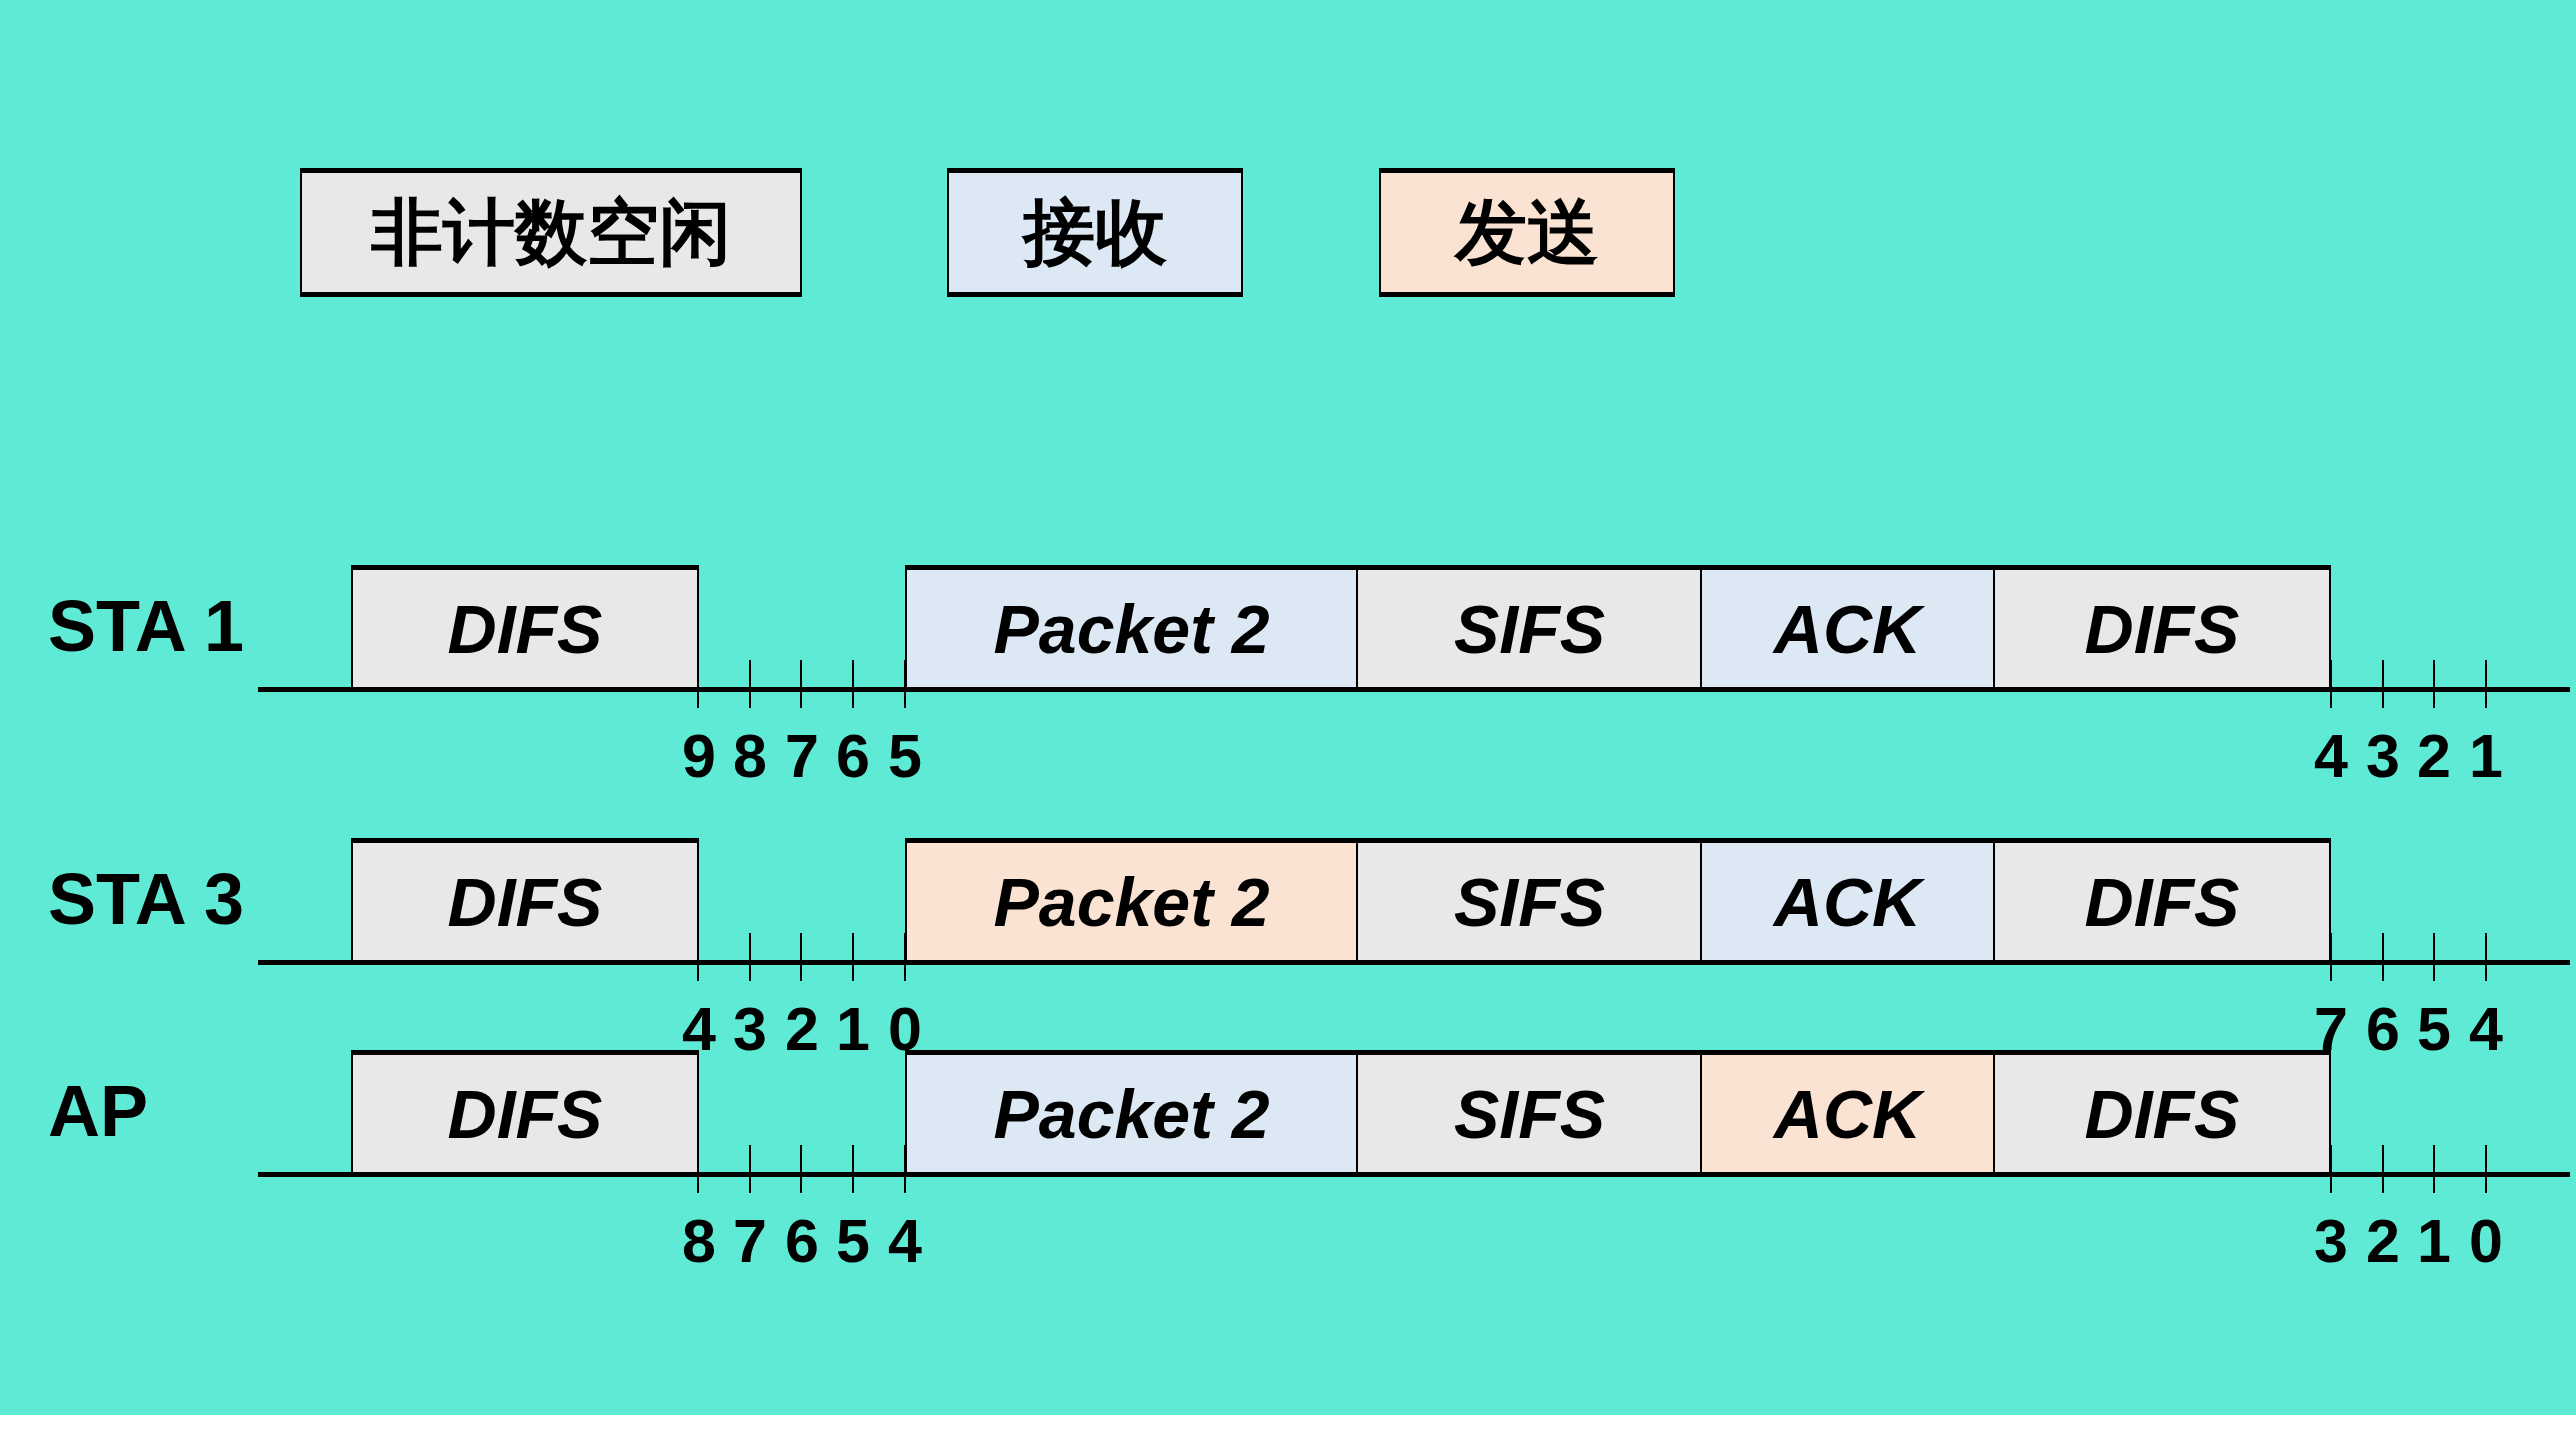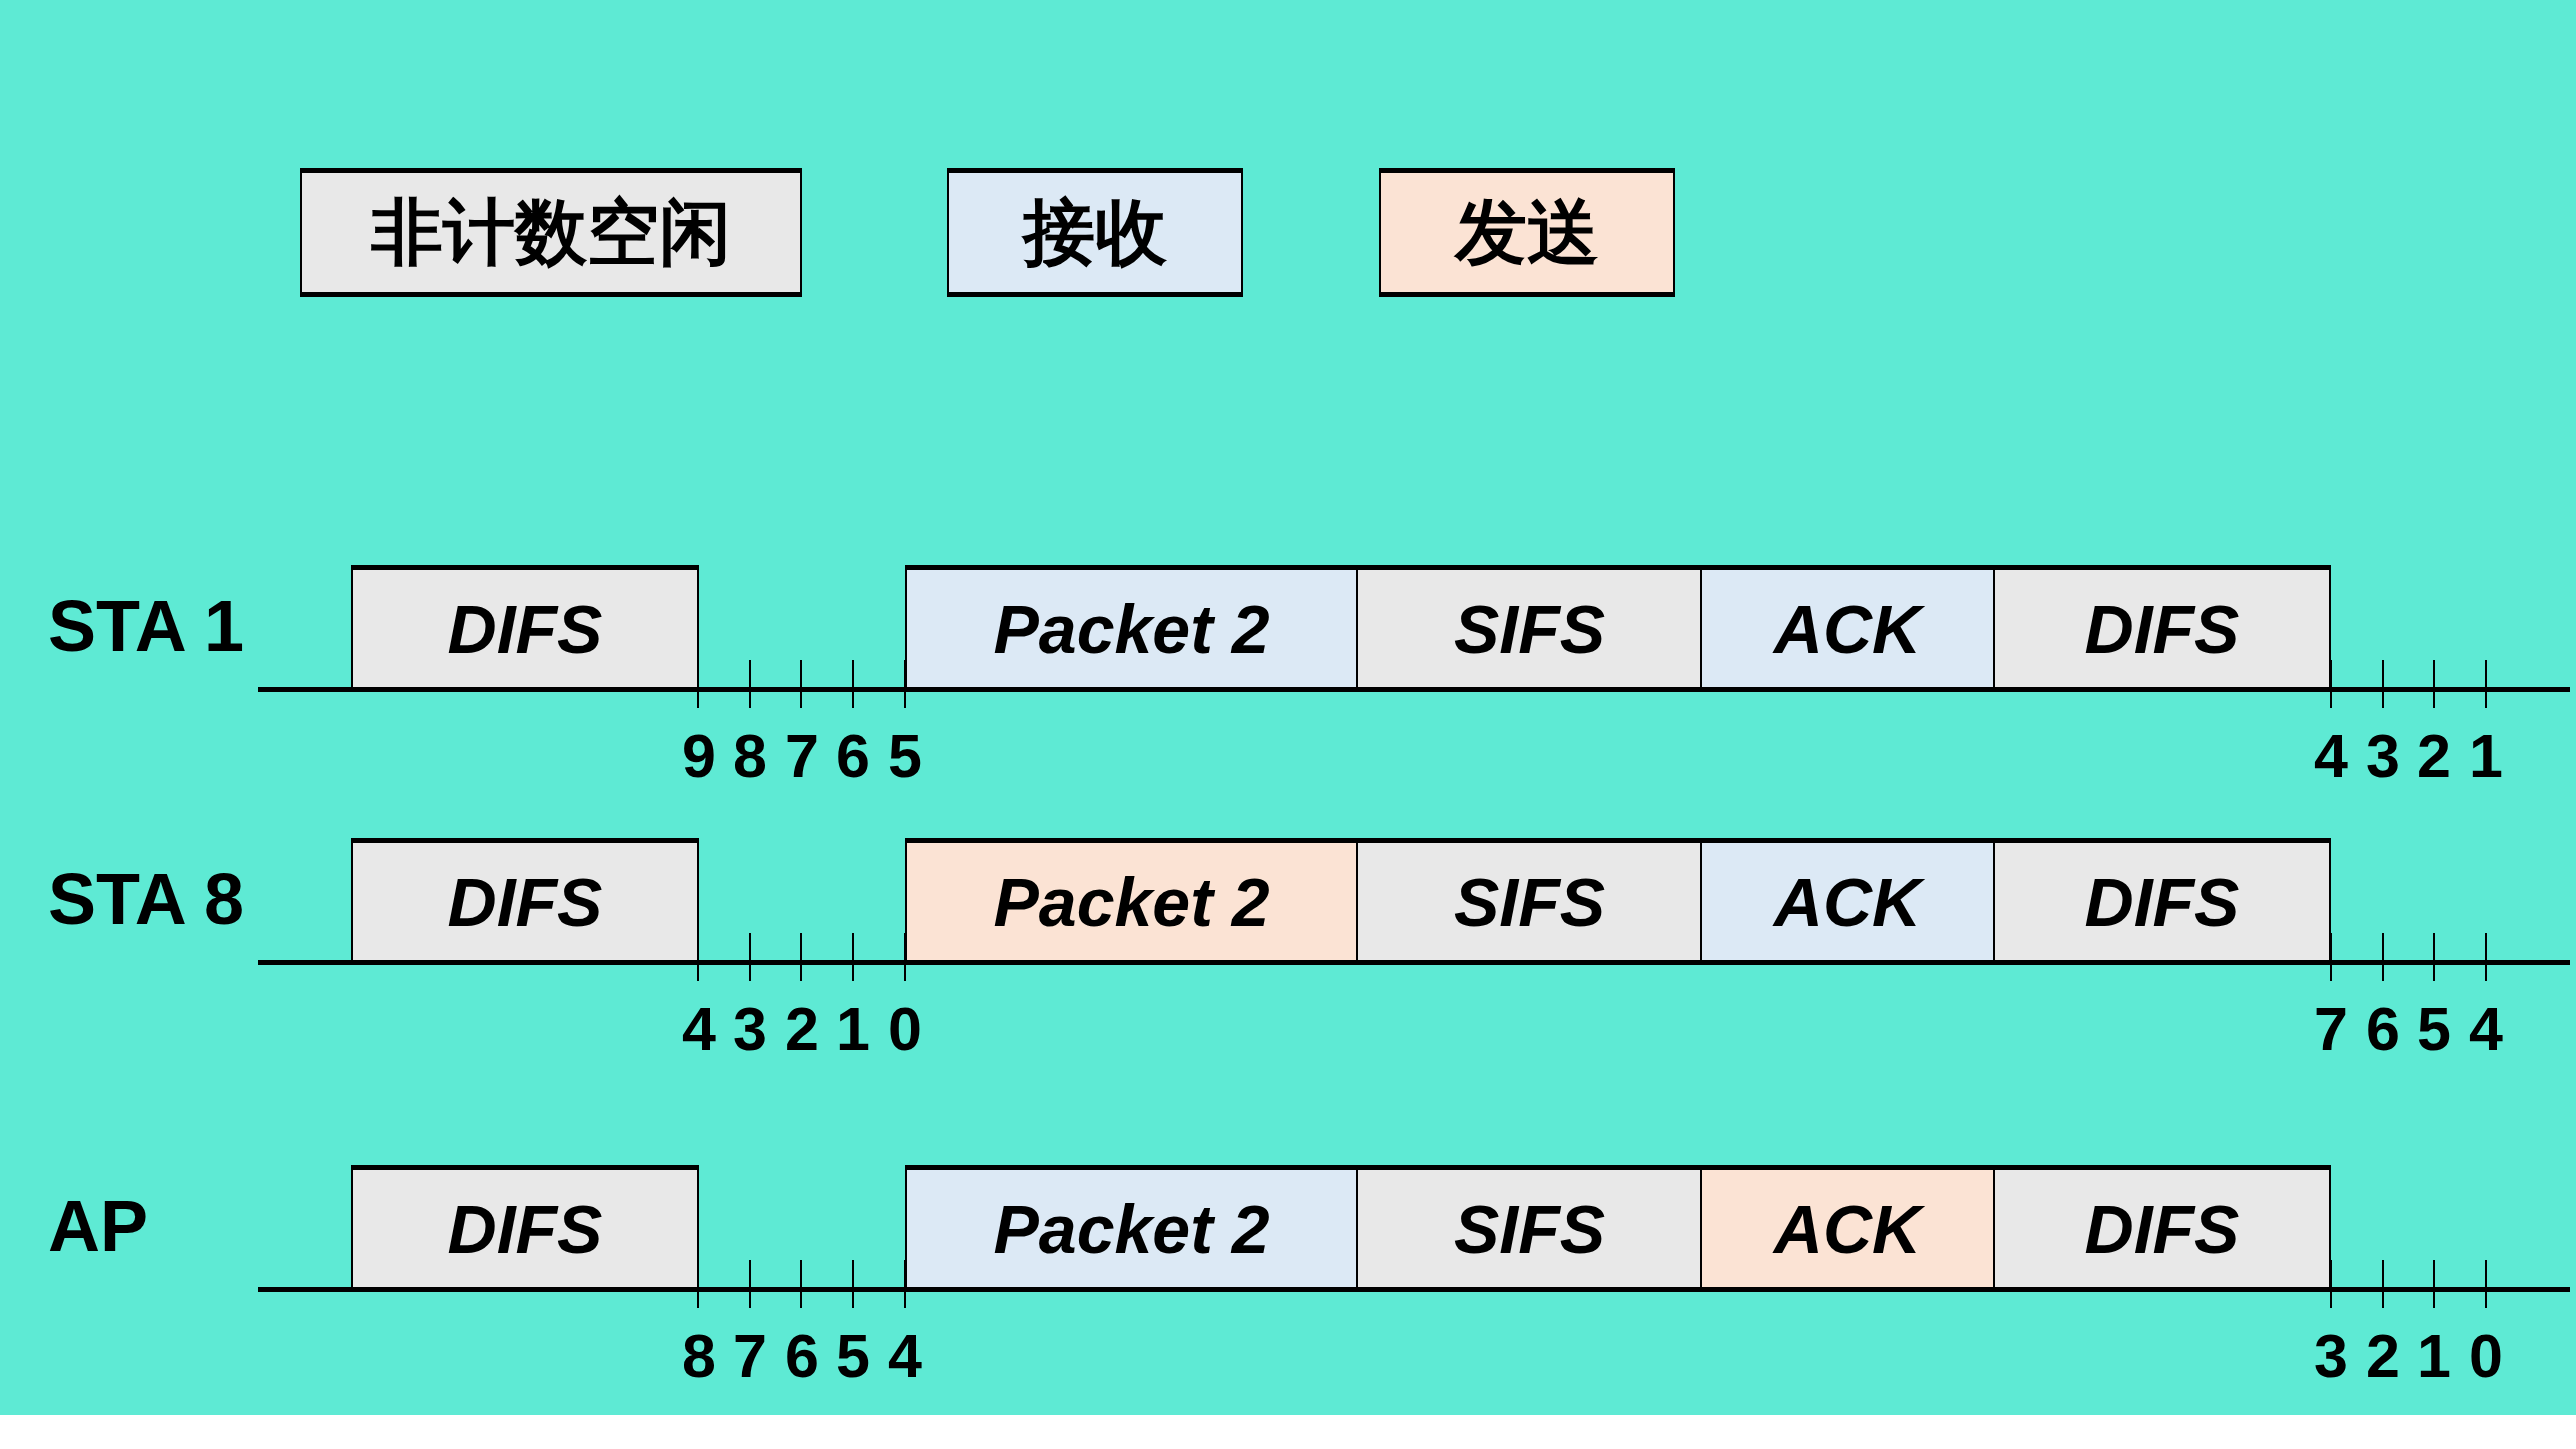"STA 8" div.row-label { text: 8 -> 3 }
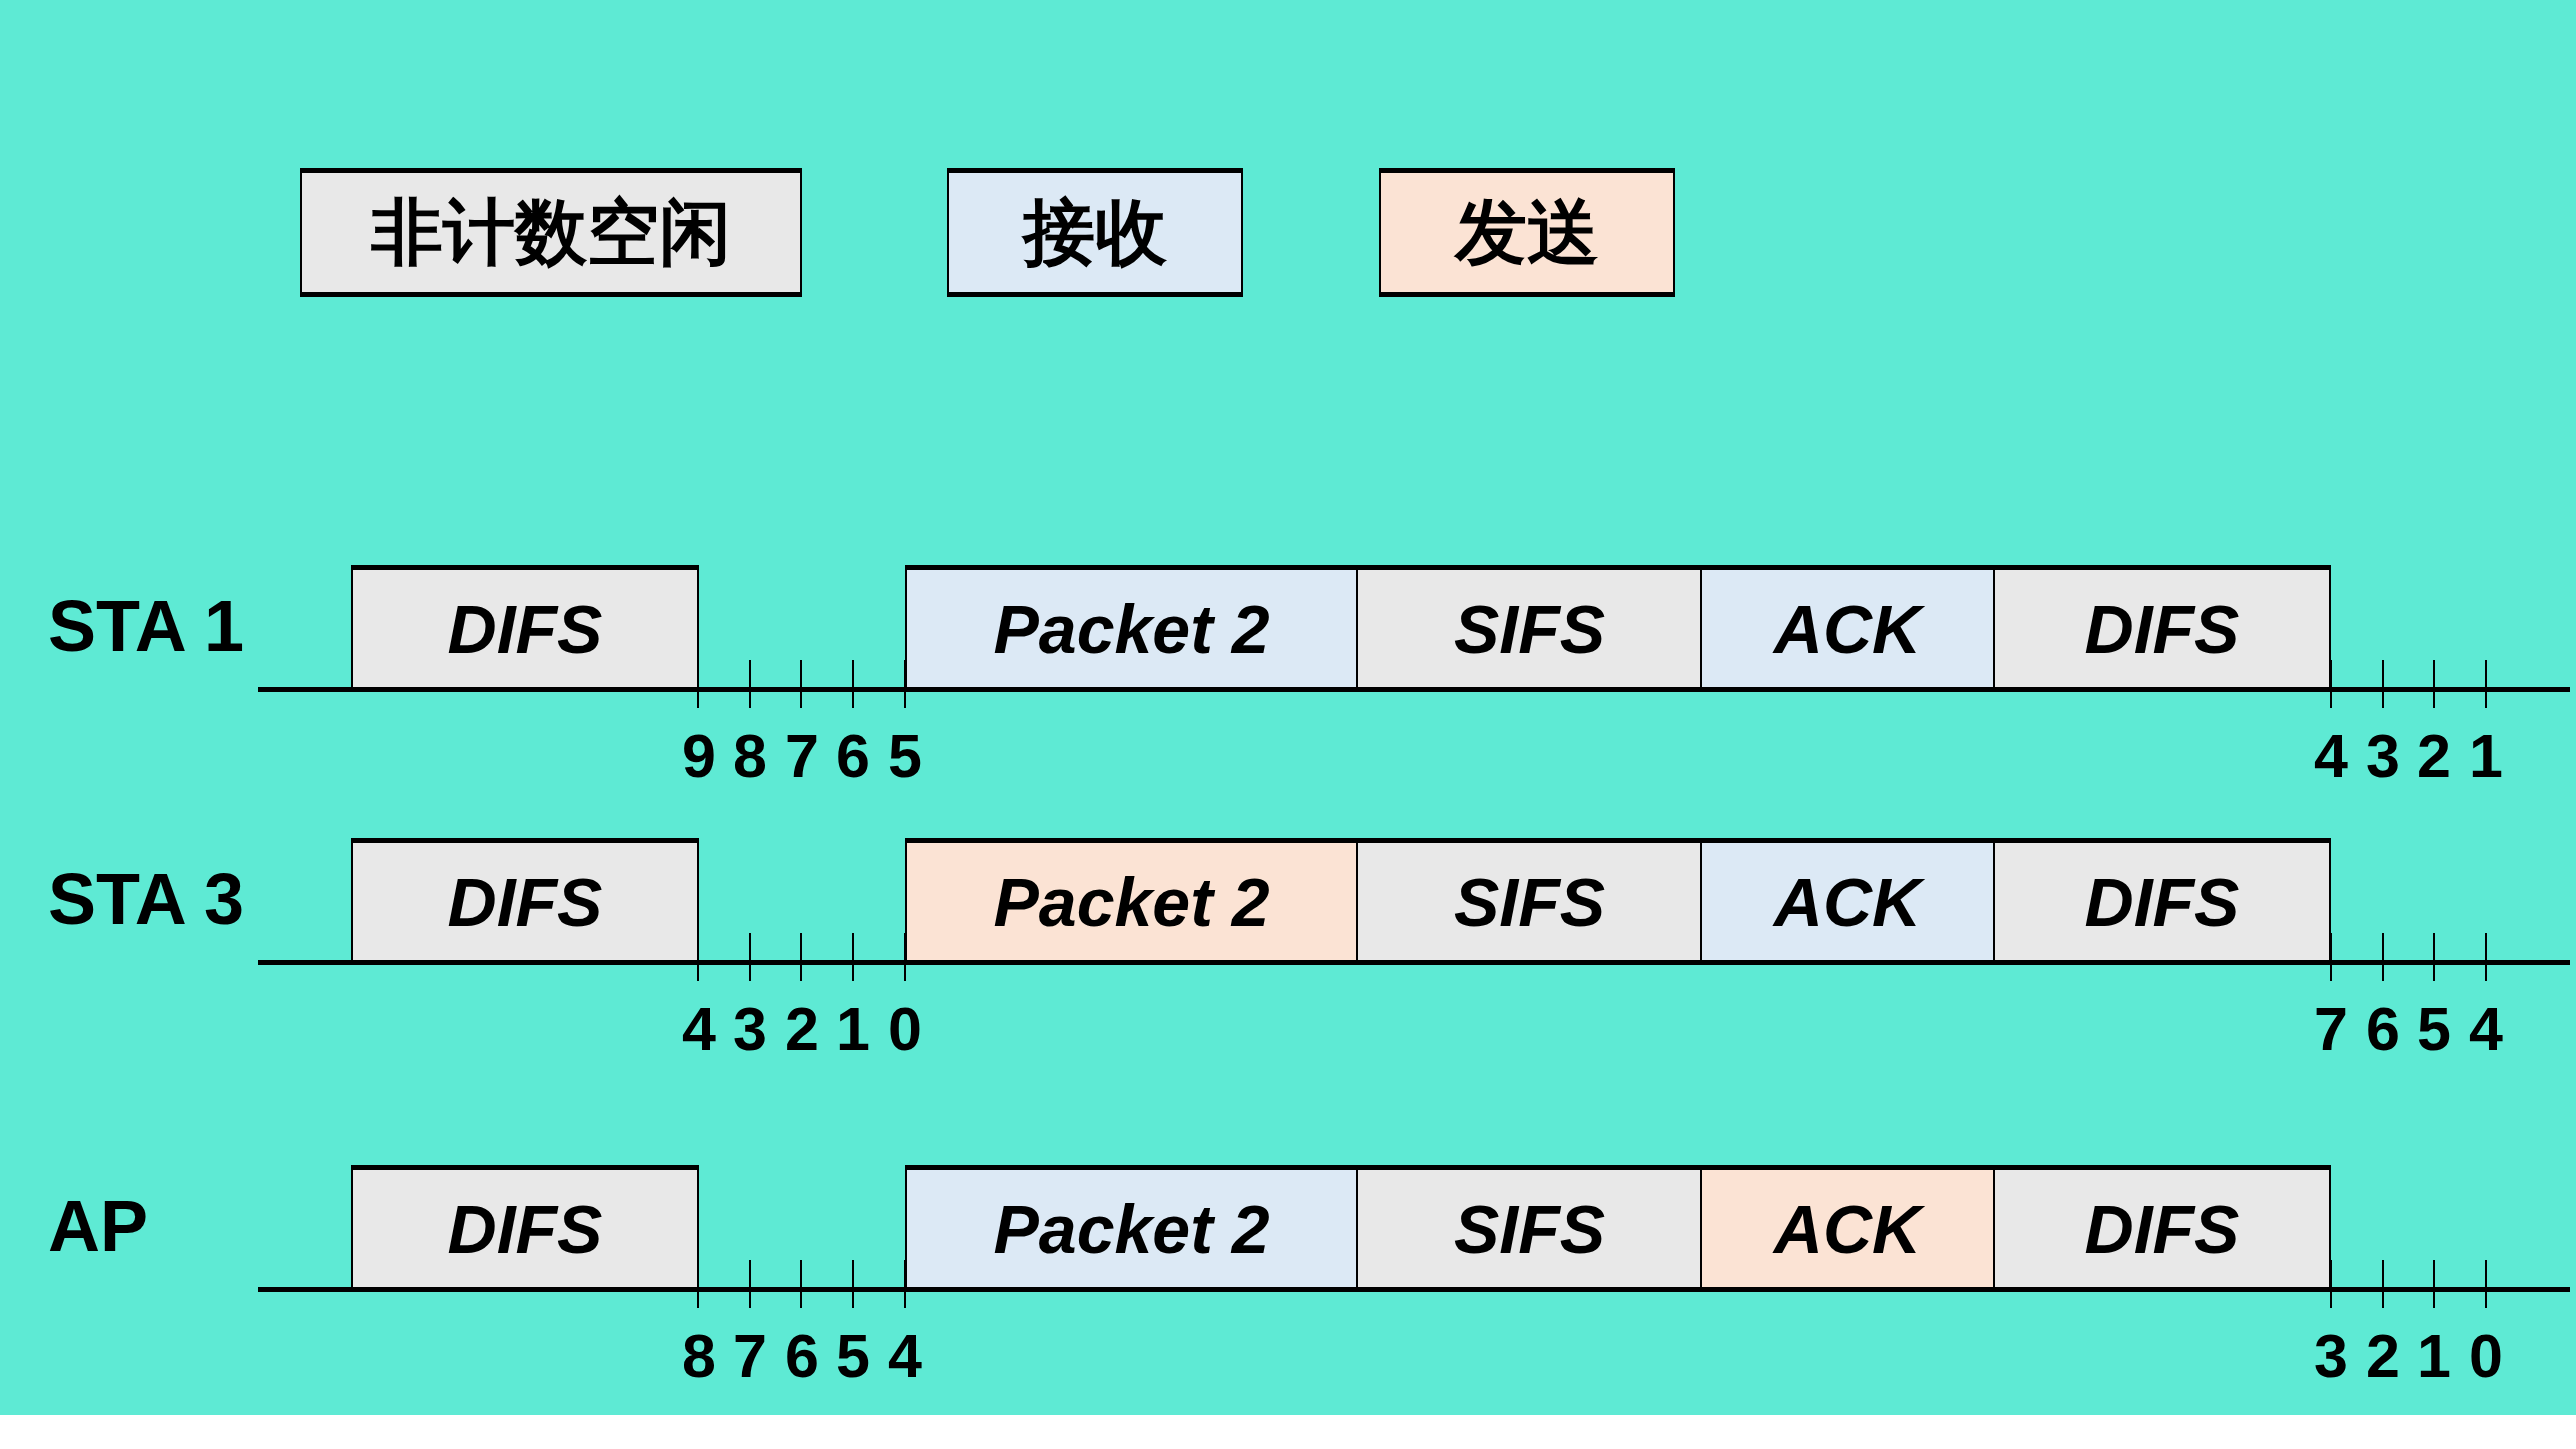"AP" div.row { top: 1165px -> 1050px }
